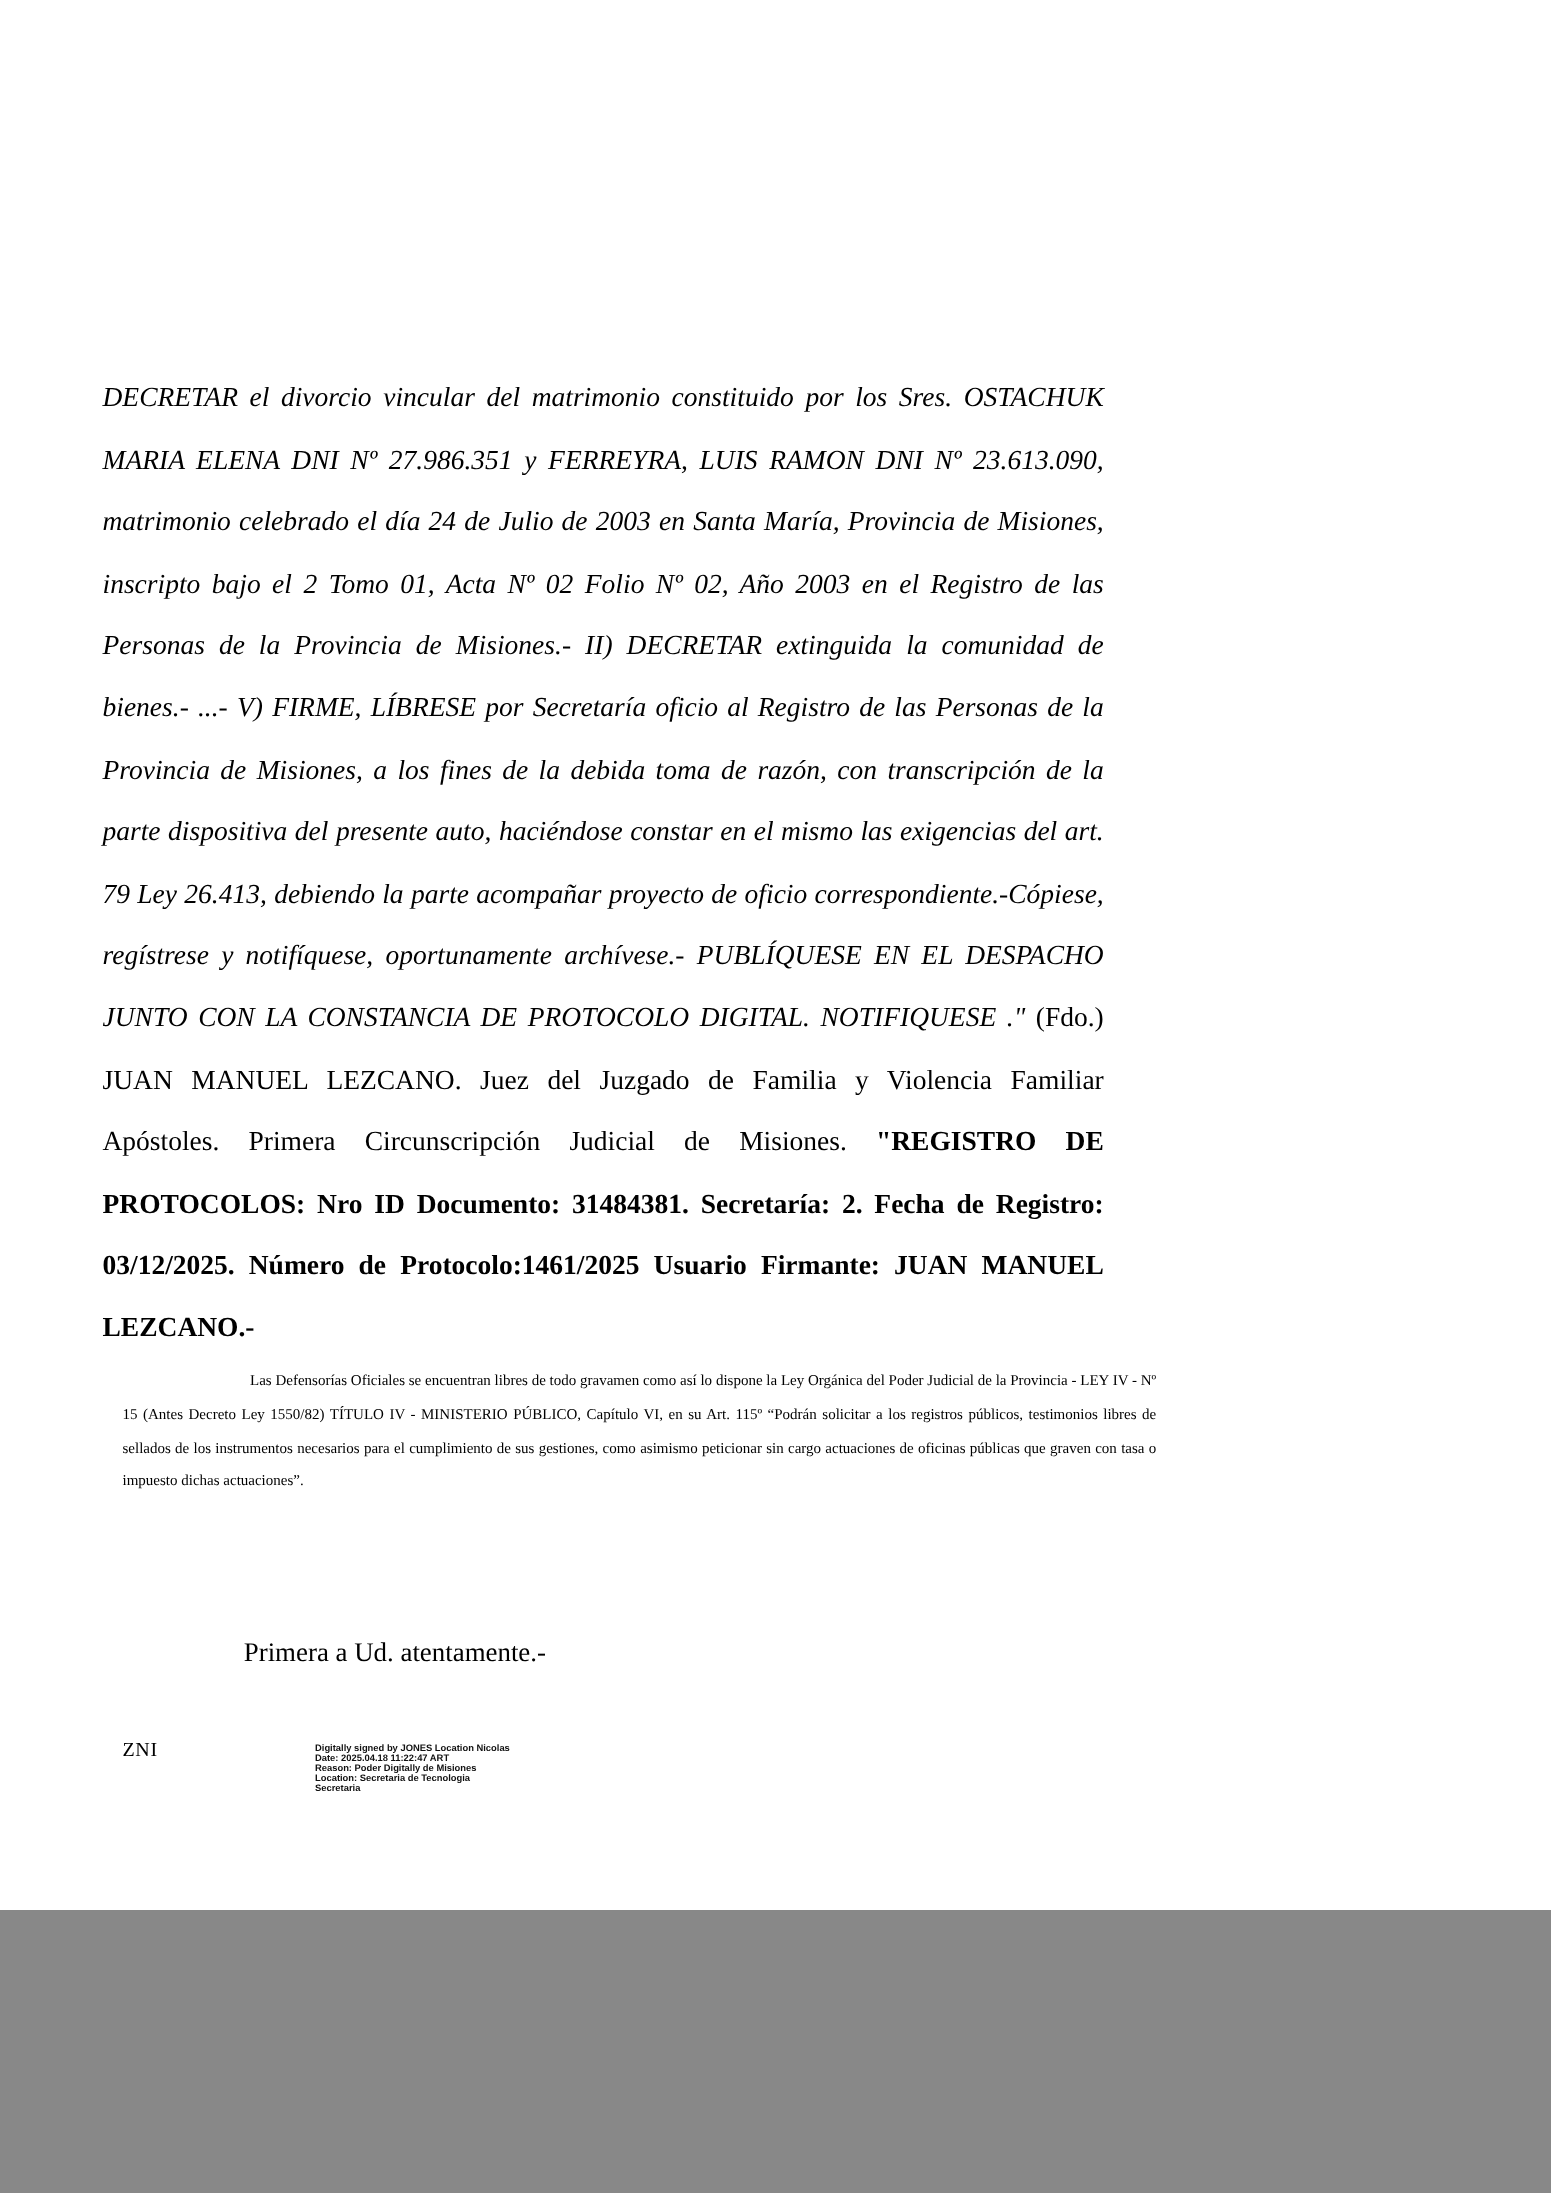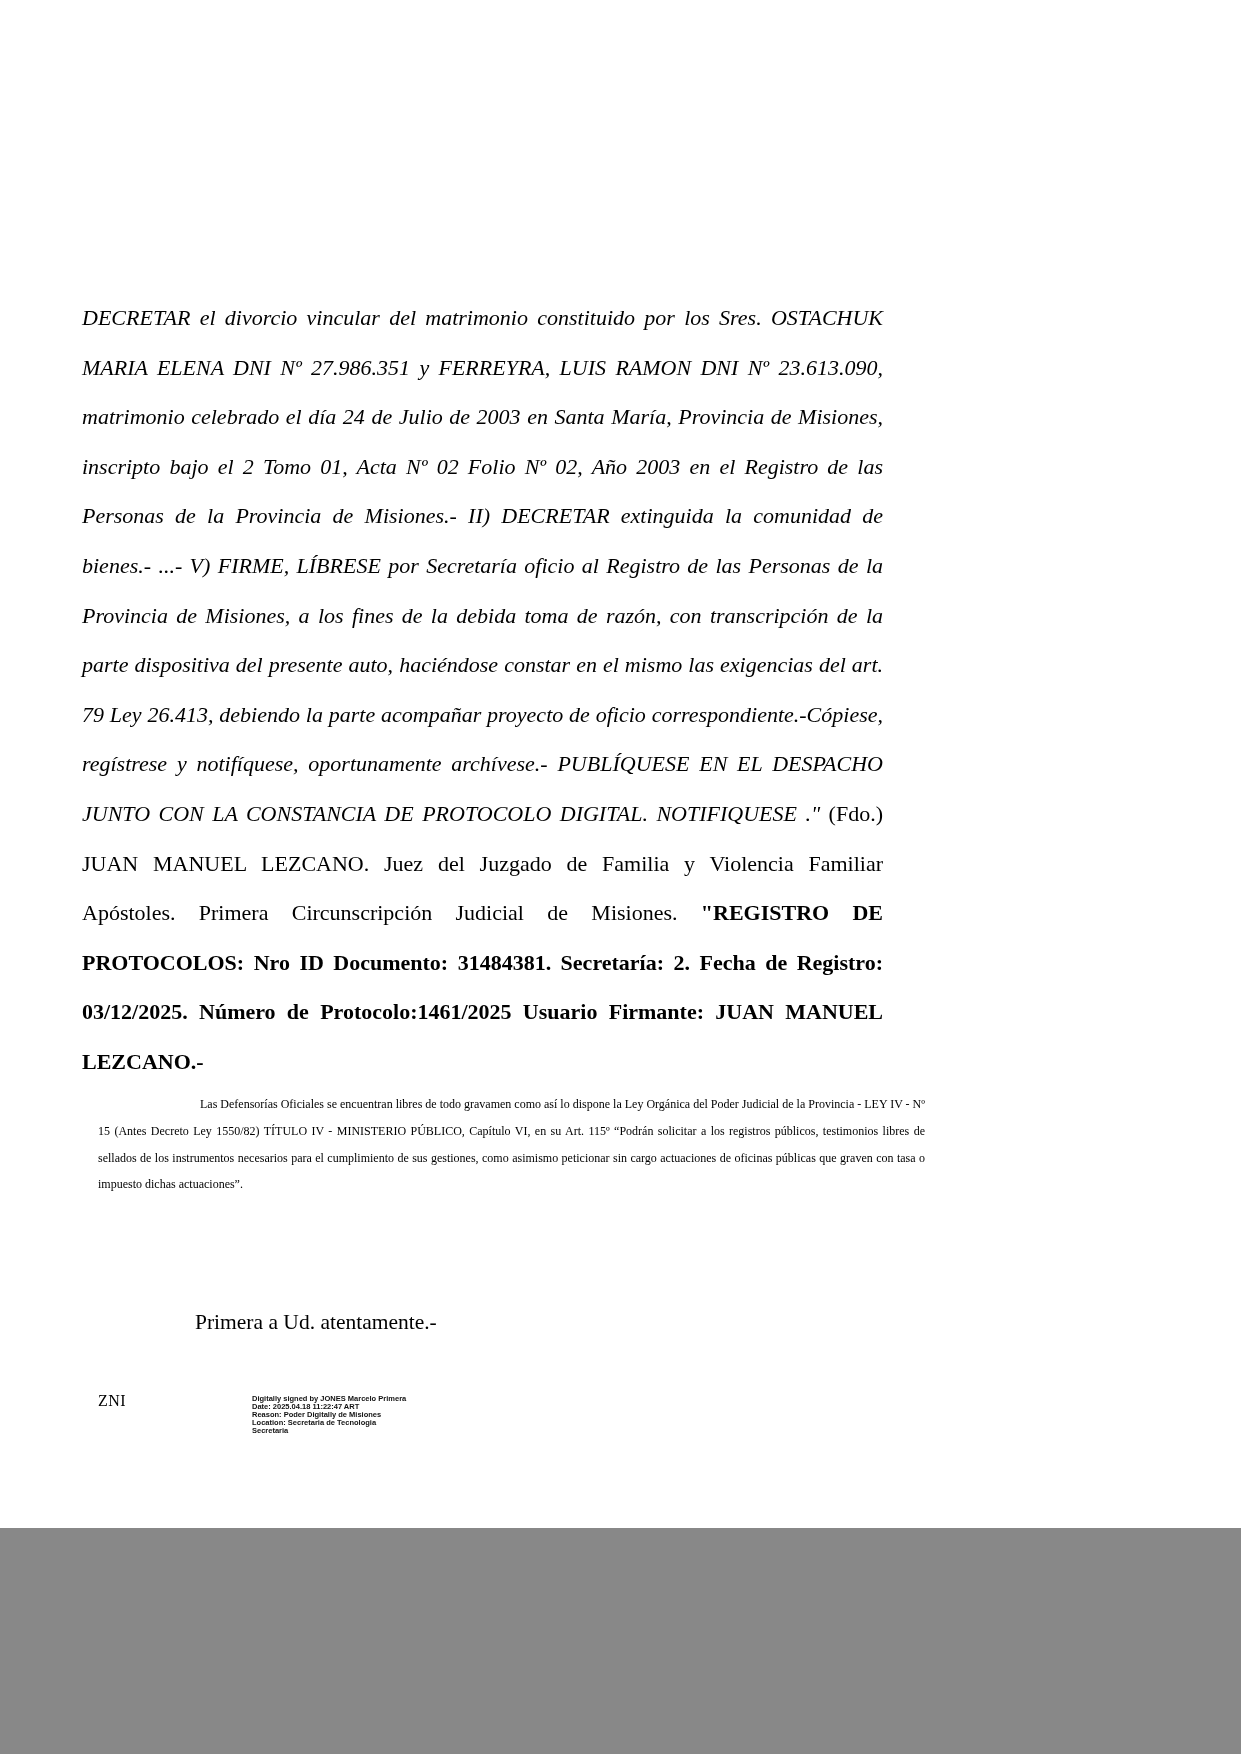"Digitally signed by JONES Marcelo" div { text: Marcelo Primera -> Location Nicolas }
